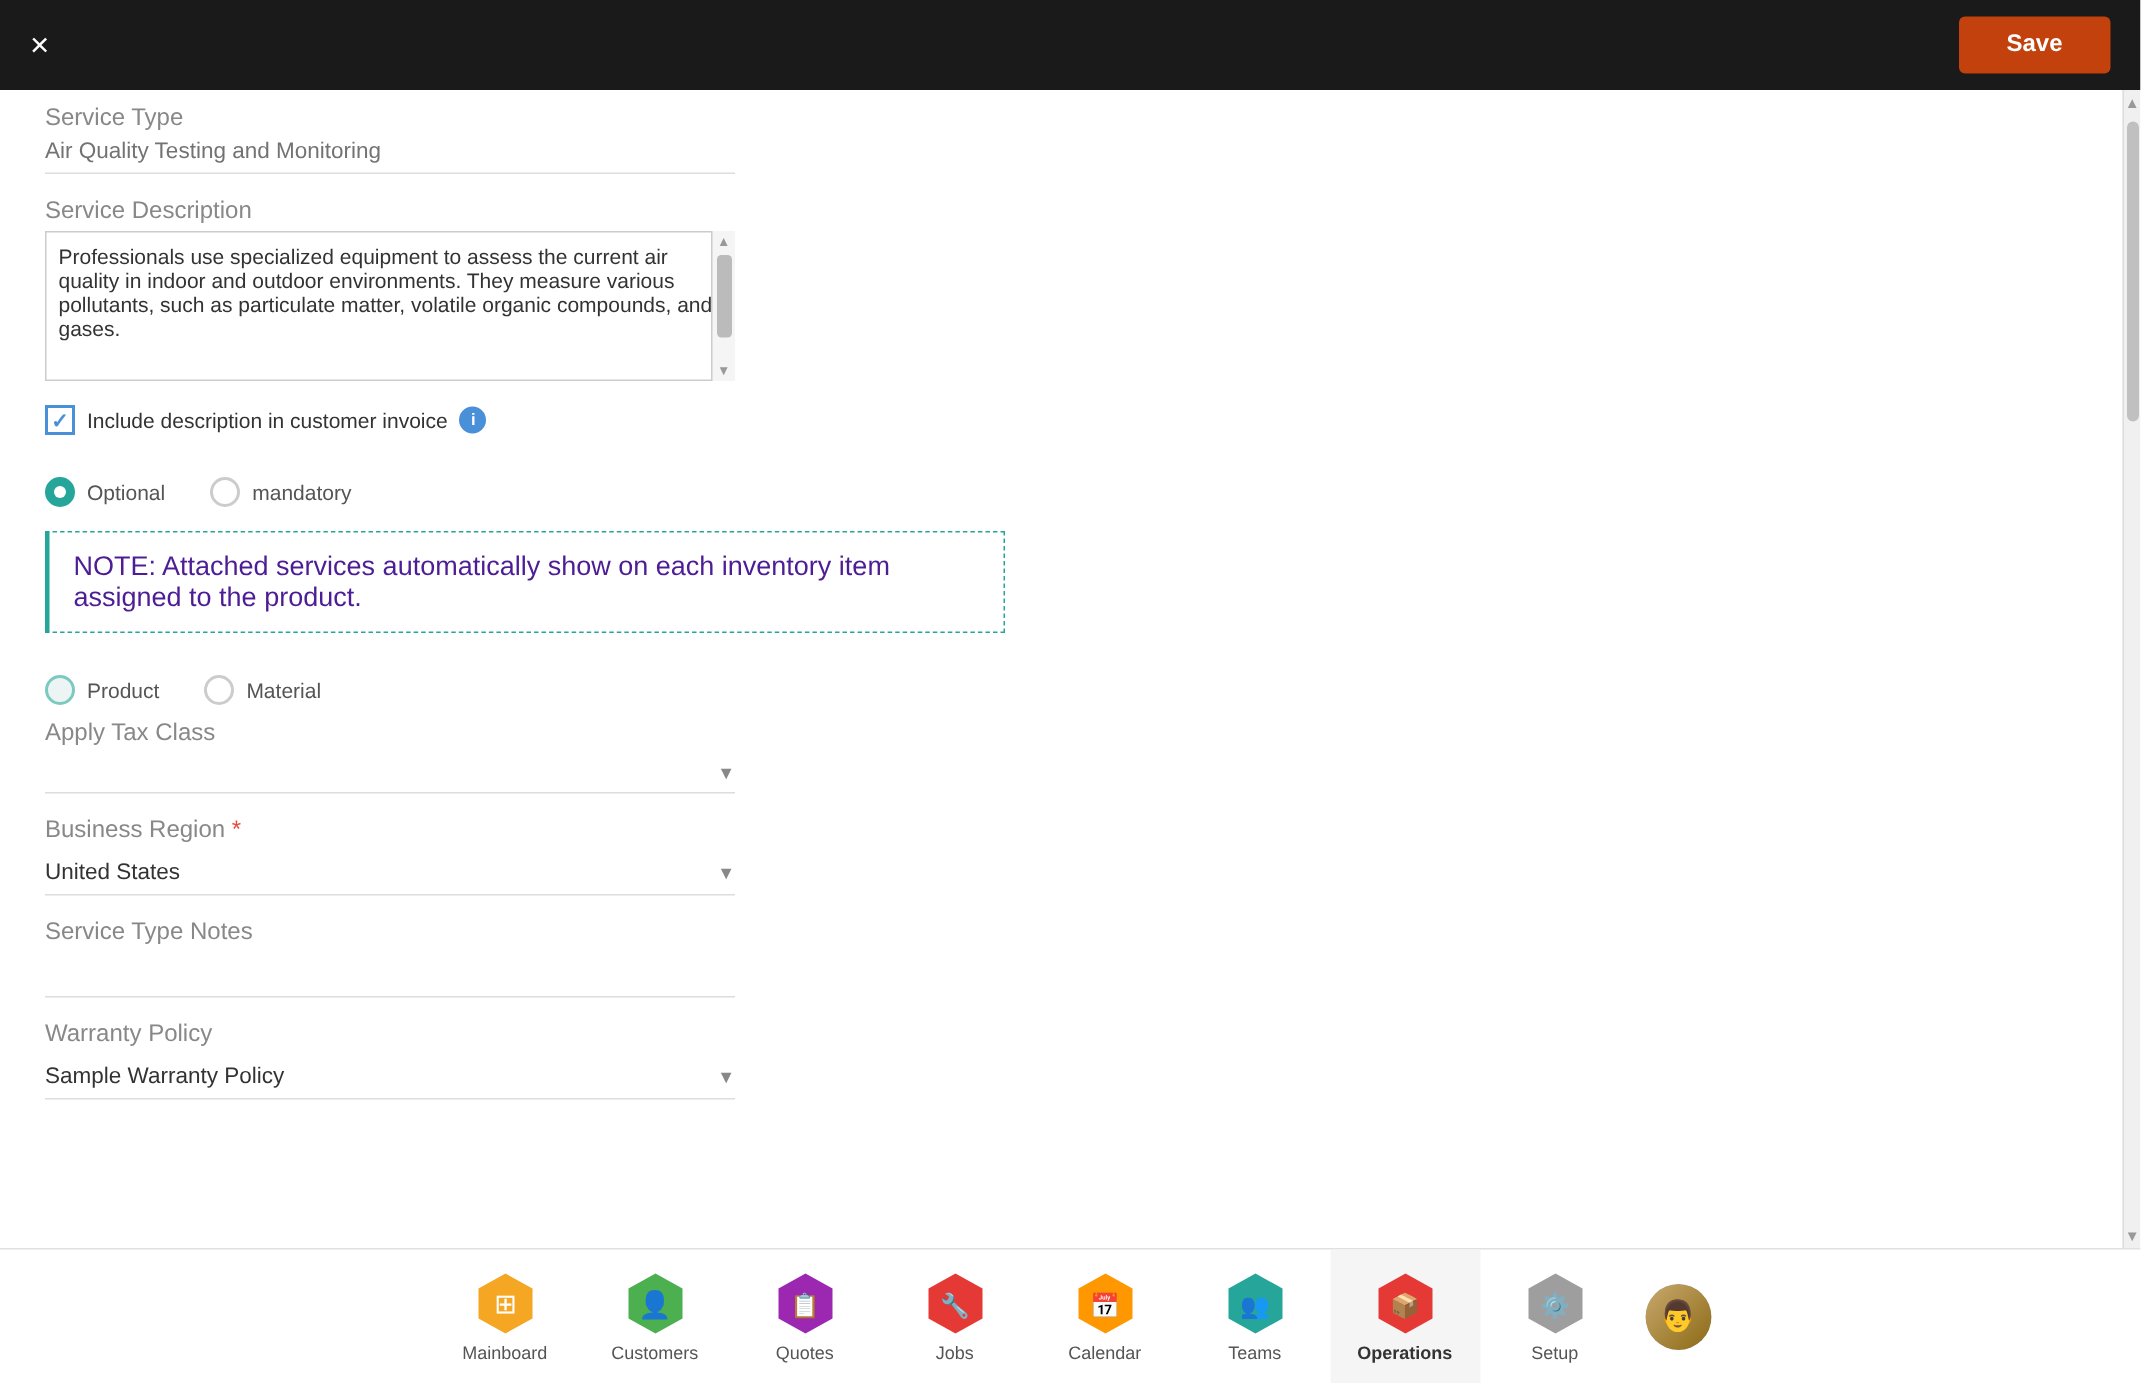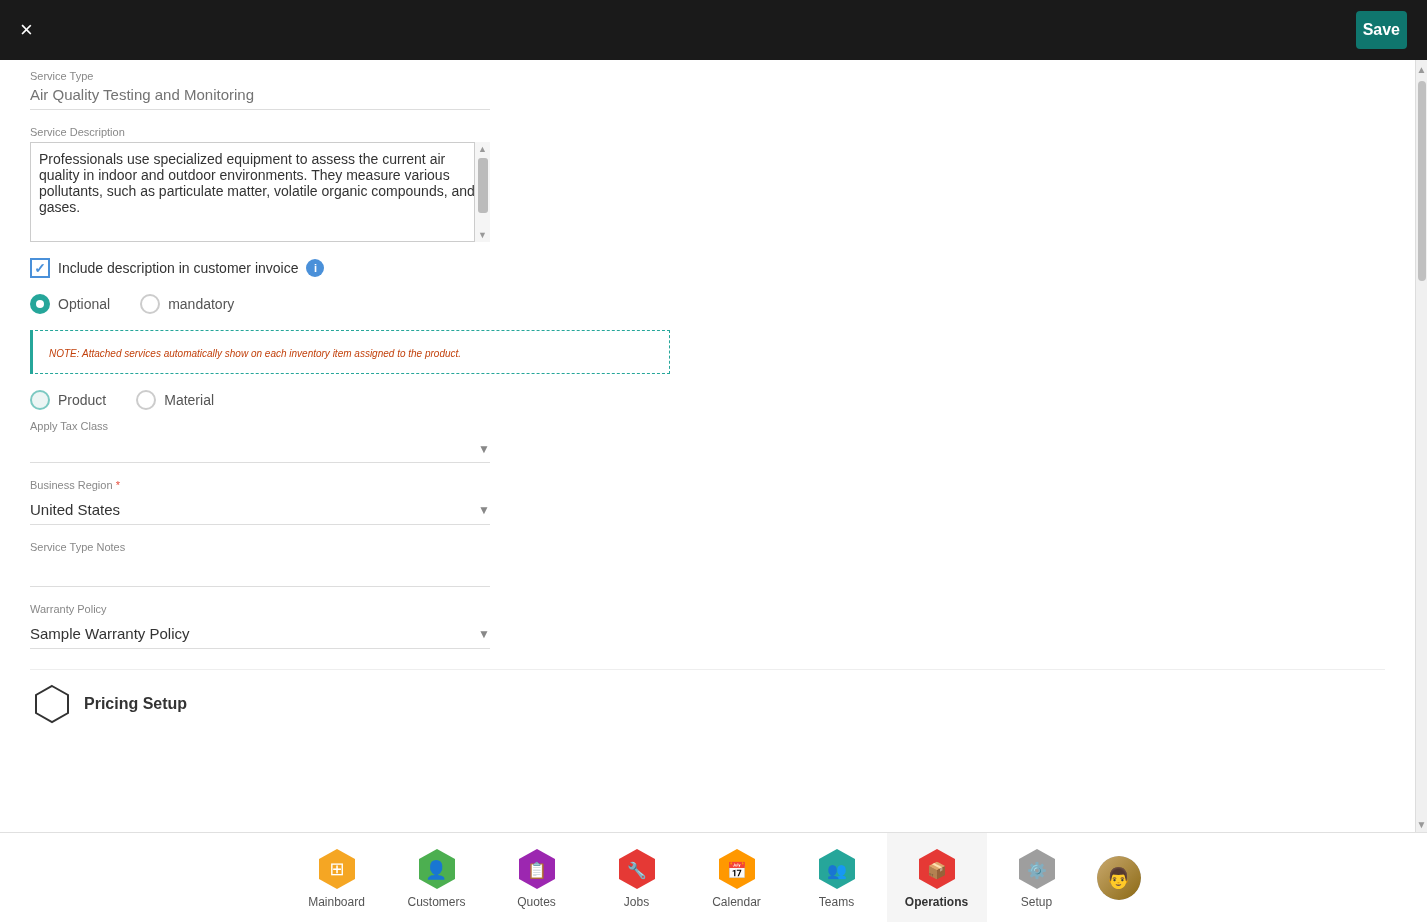"Save" .save-btn { background: #0f766e -> #c2410c; padding: 10px 7px -> 10px 32px }
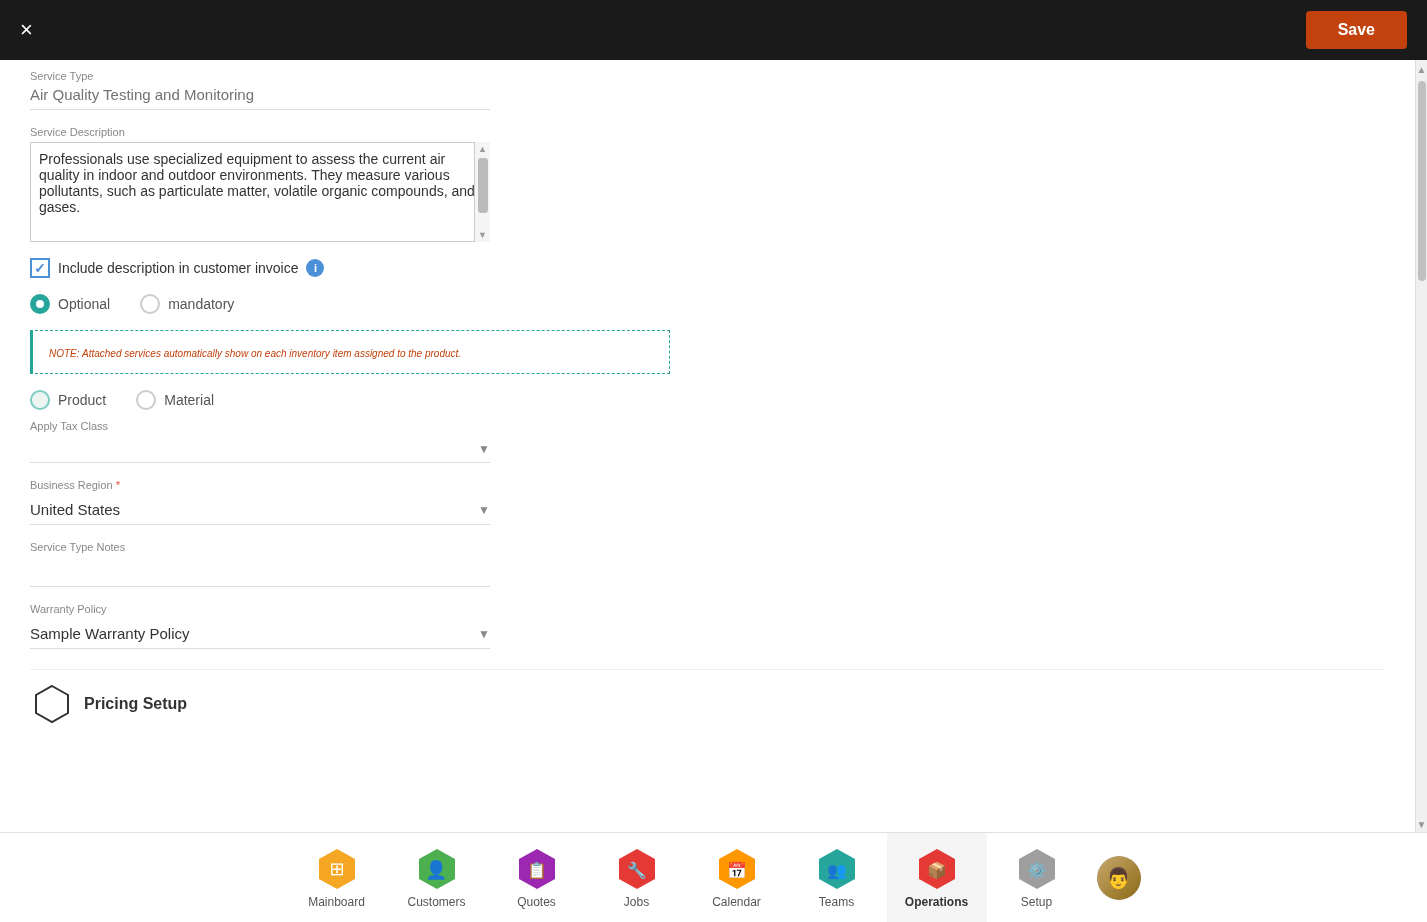"Service Type" .field-label { font-size: 11px -> 16px }
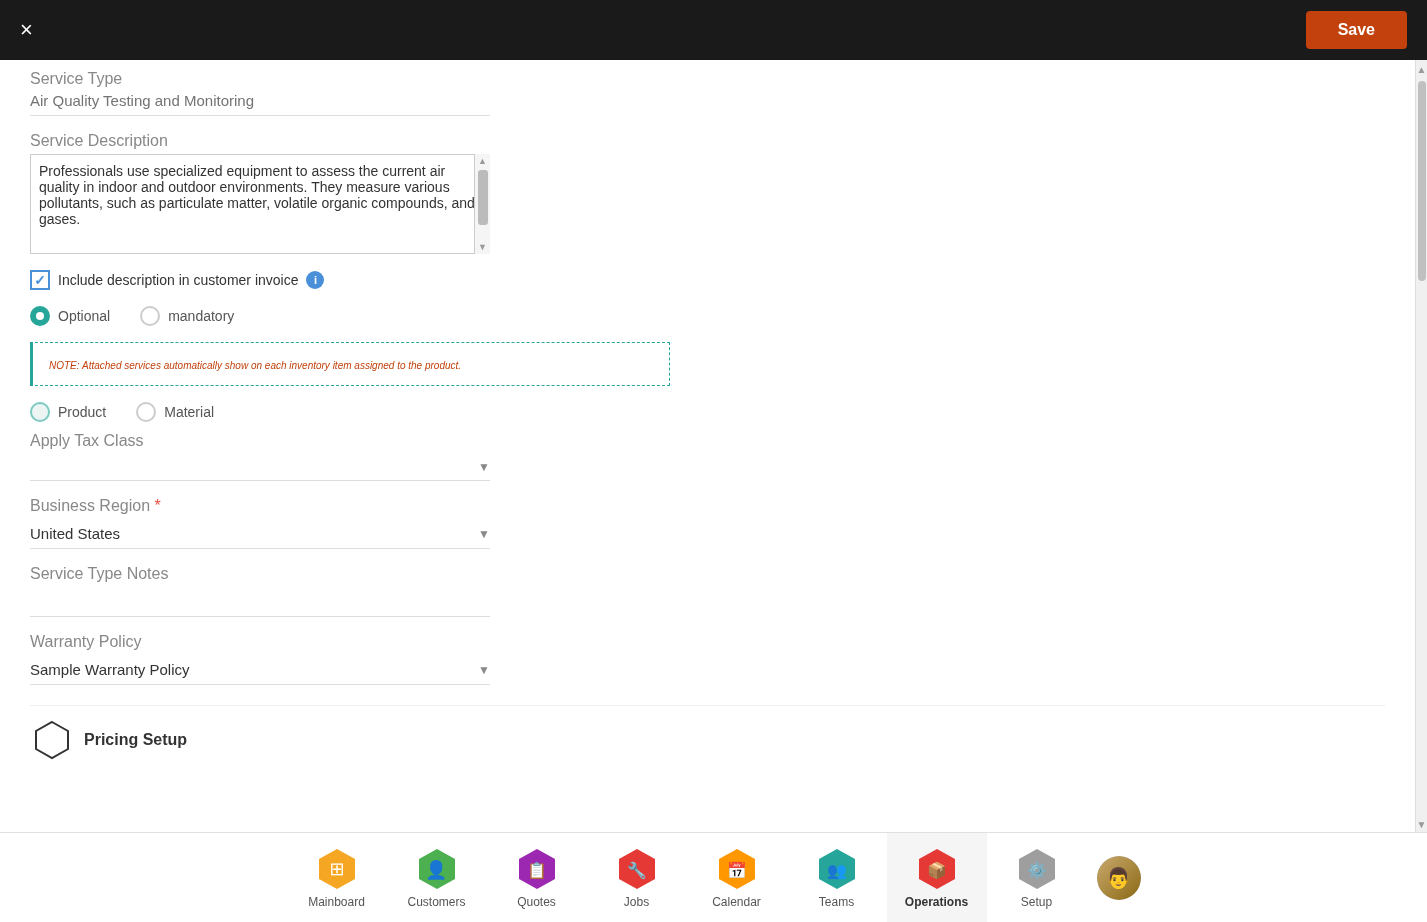"Optional" .radio-option { margin-top: none -> 12px }
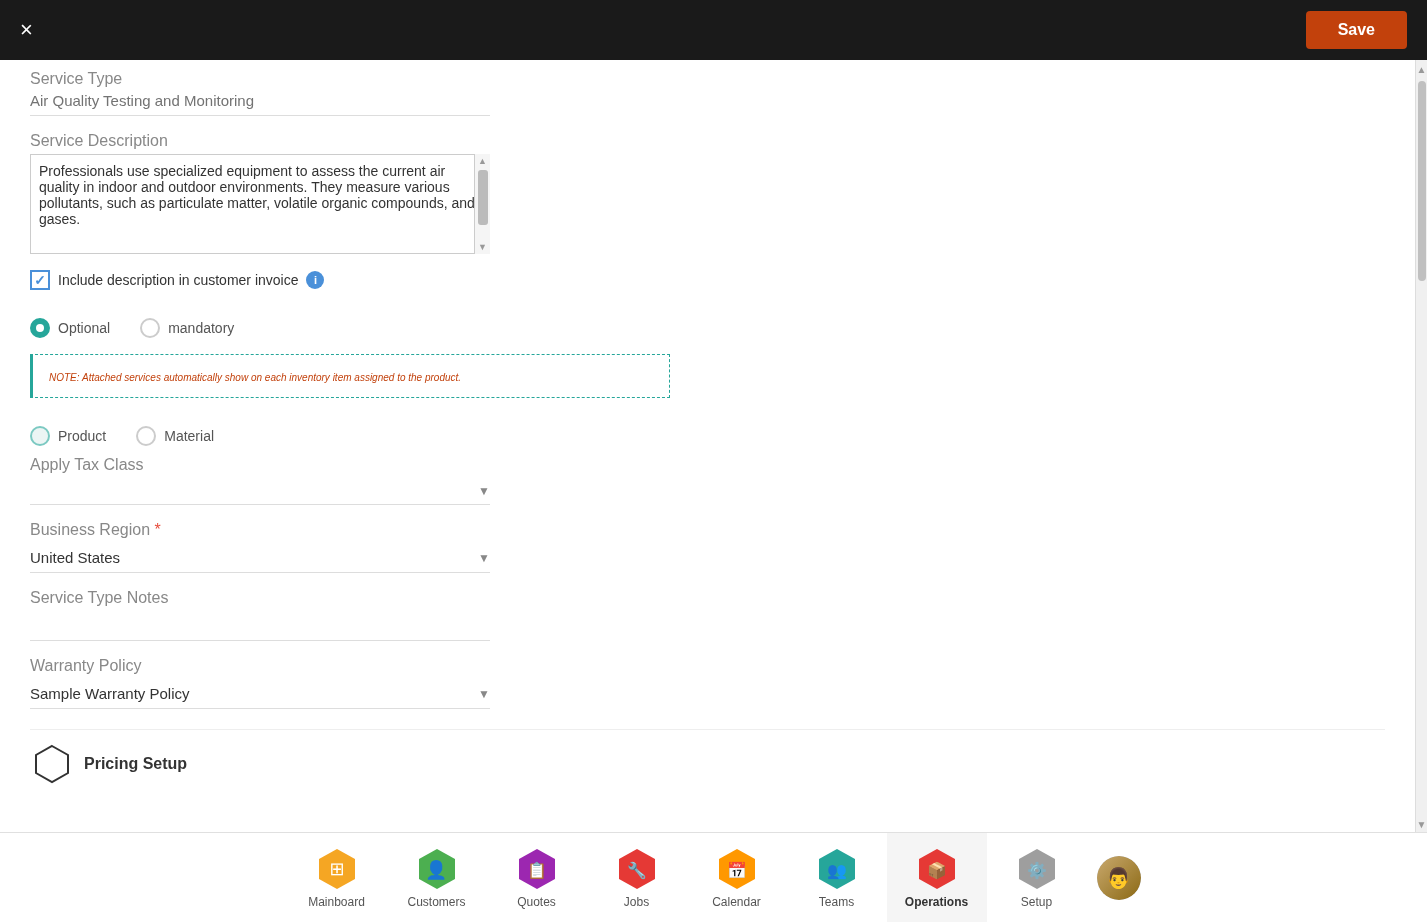"NOTE: Attached services automatically" .note-text { color: #c2410c -> #4c1d95; font-size: 10px -> 18px; font-style: italic -> none }
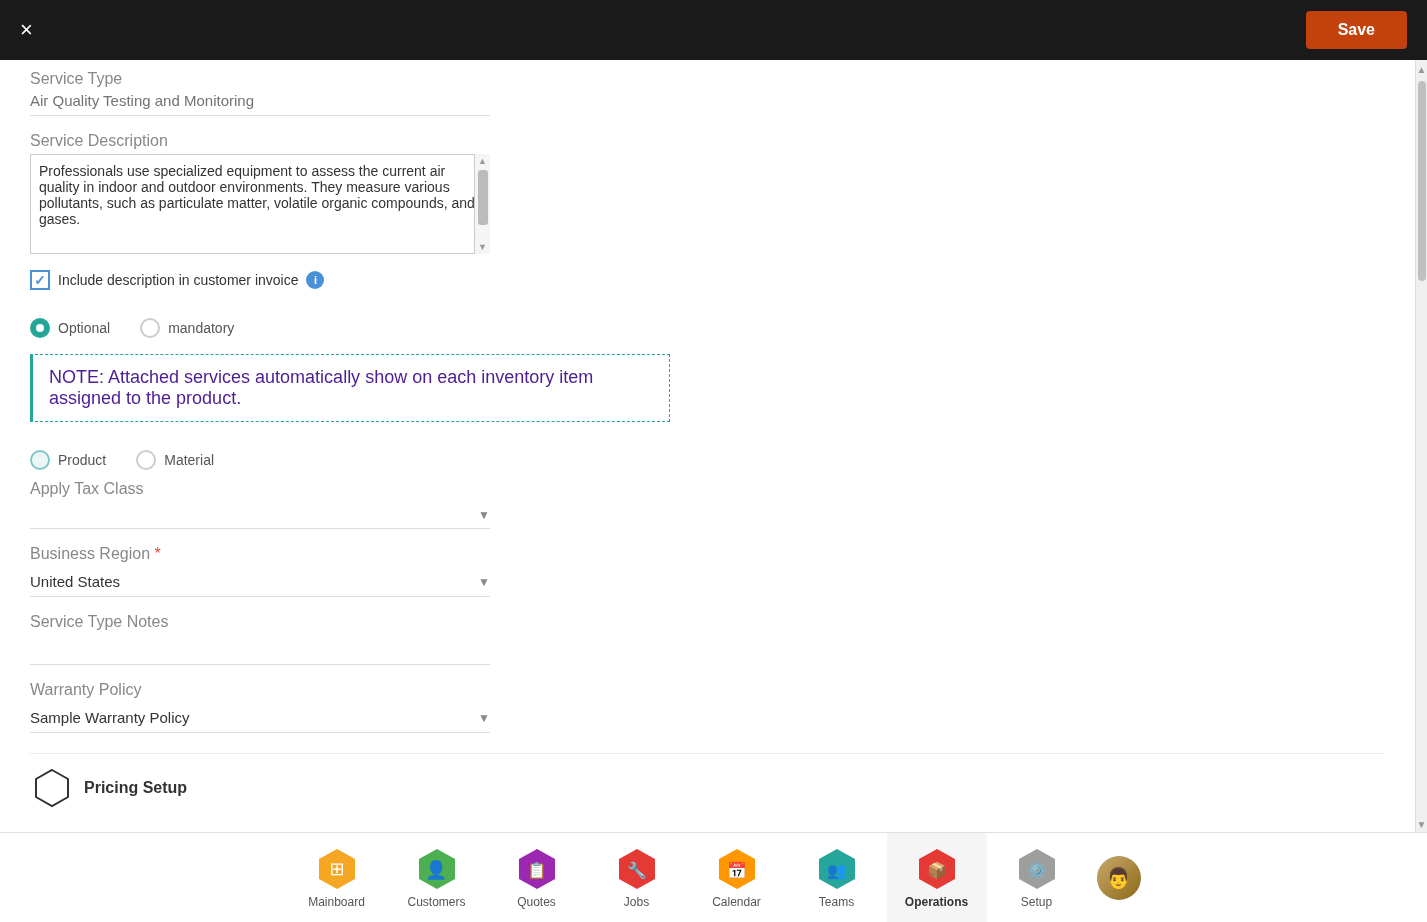"Pricing Setup" div.section-header { html: <div> <div> <svg> <polygon></polygon> </svg> </div> <span>Pricing Setup</span> </div> -> none }
